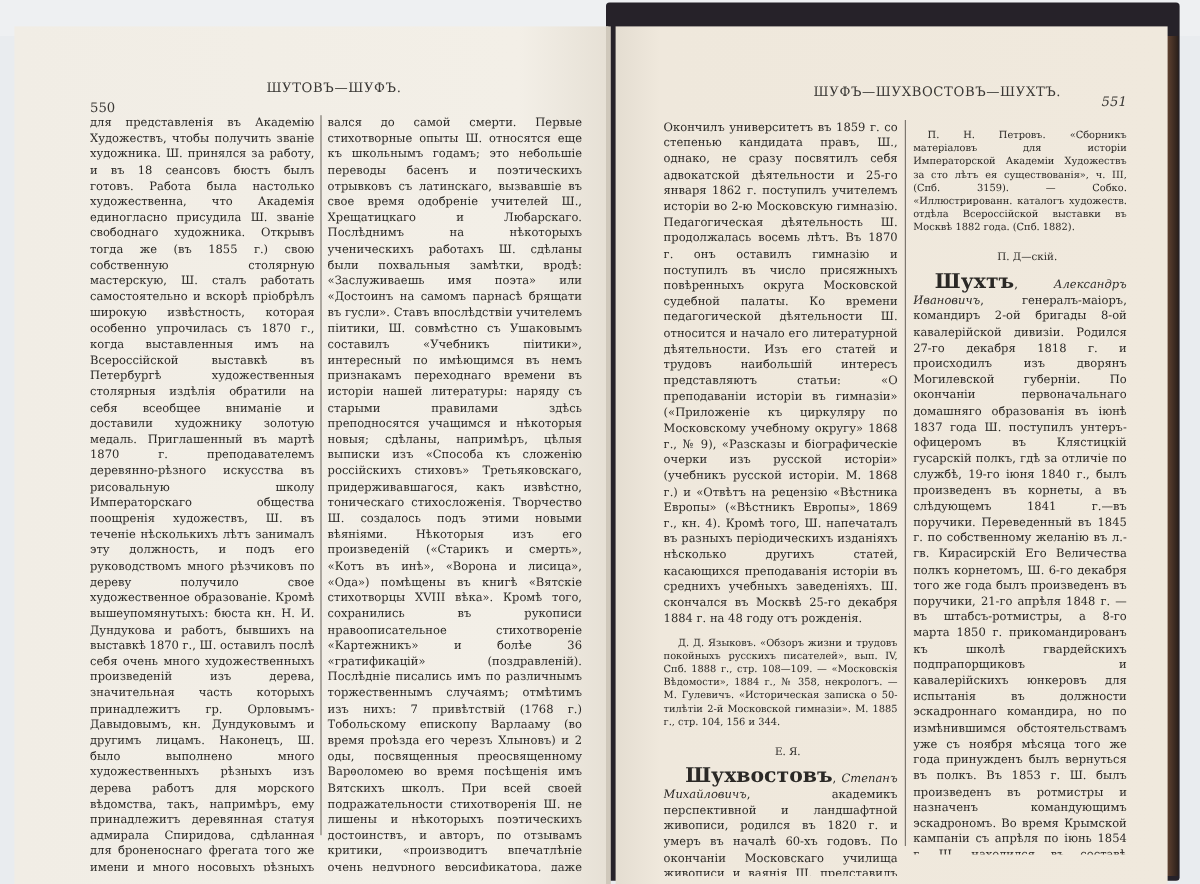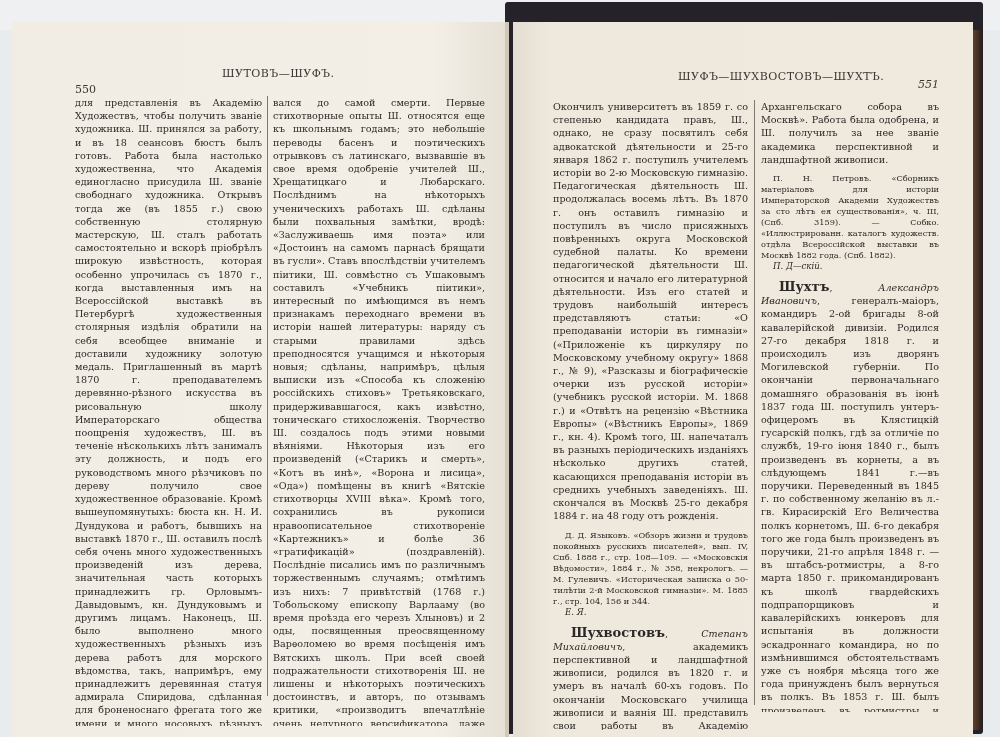"Архангельскаго собора въ Москвѣ». Работа" p { html: <p>Архангельскаго собора въ Москвѣ». Работа была одобрена, и Ш. получилъ за нее званіе академика перспективной и ландшафтной живописи.</p> -> none }
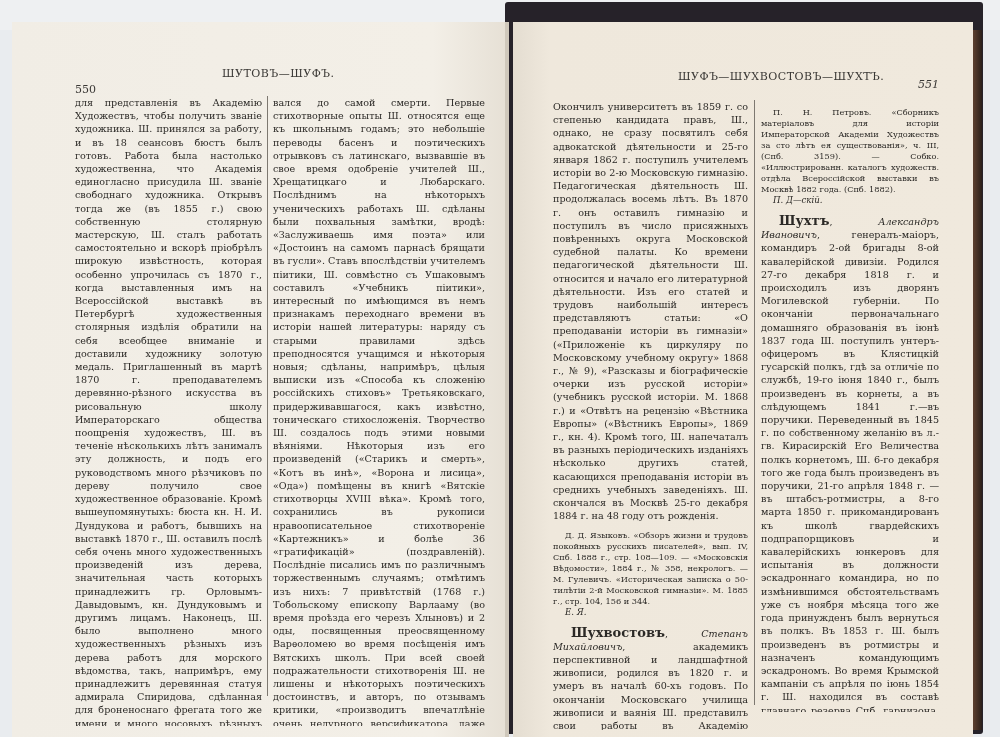"П. Д—скій." .col .sig { font-style: italic -> none; margin-top: 0 -> 15px; text-align: left -> center }
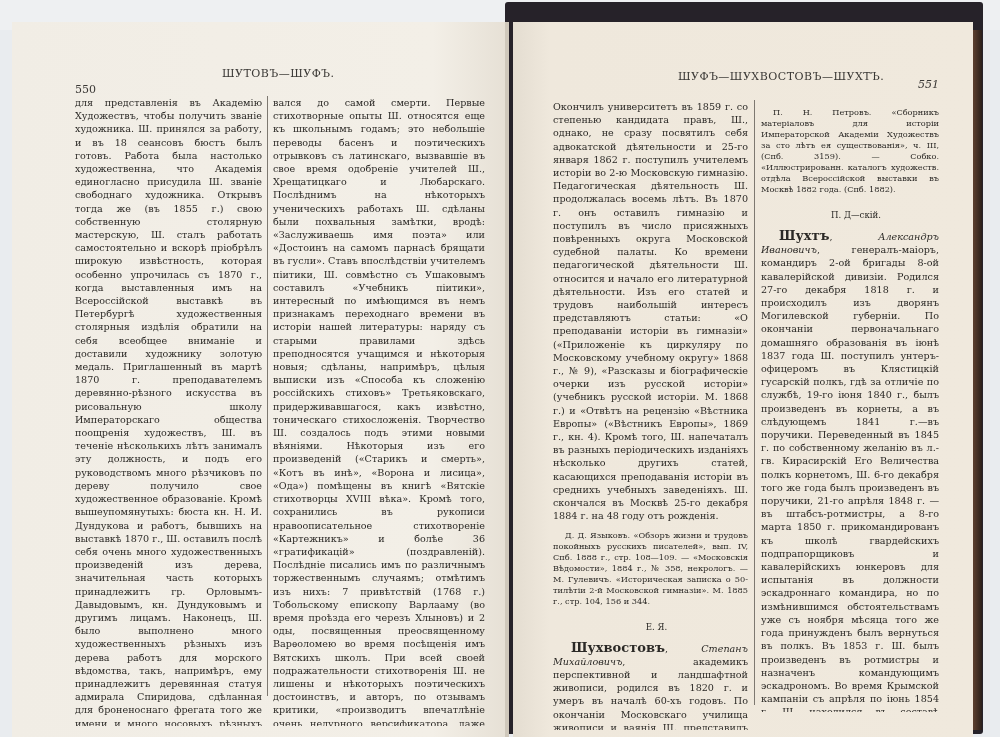"Шухтъ" .hw { font-size: 13px -> 17px }
